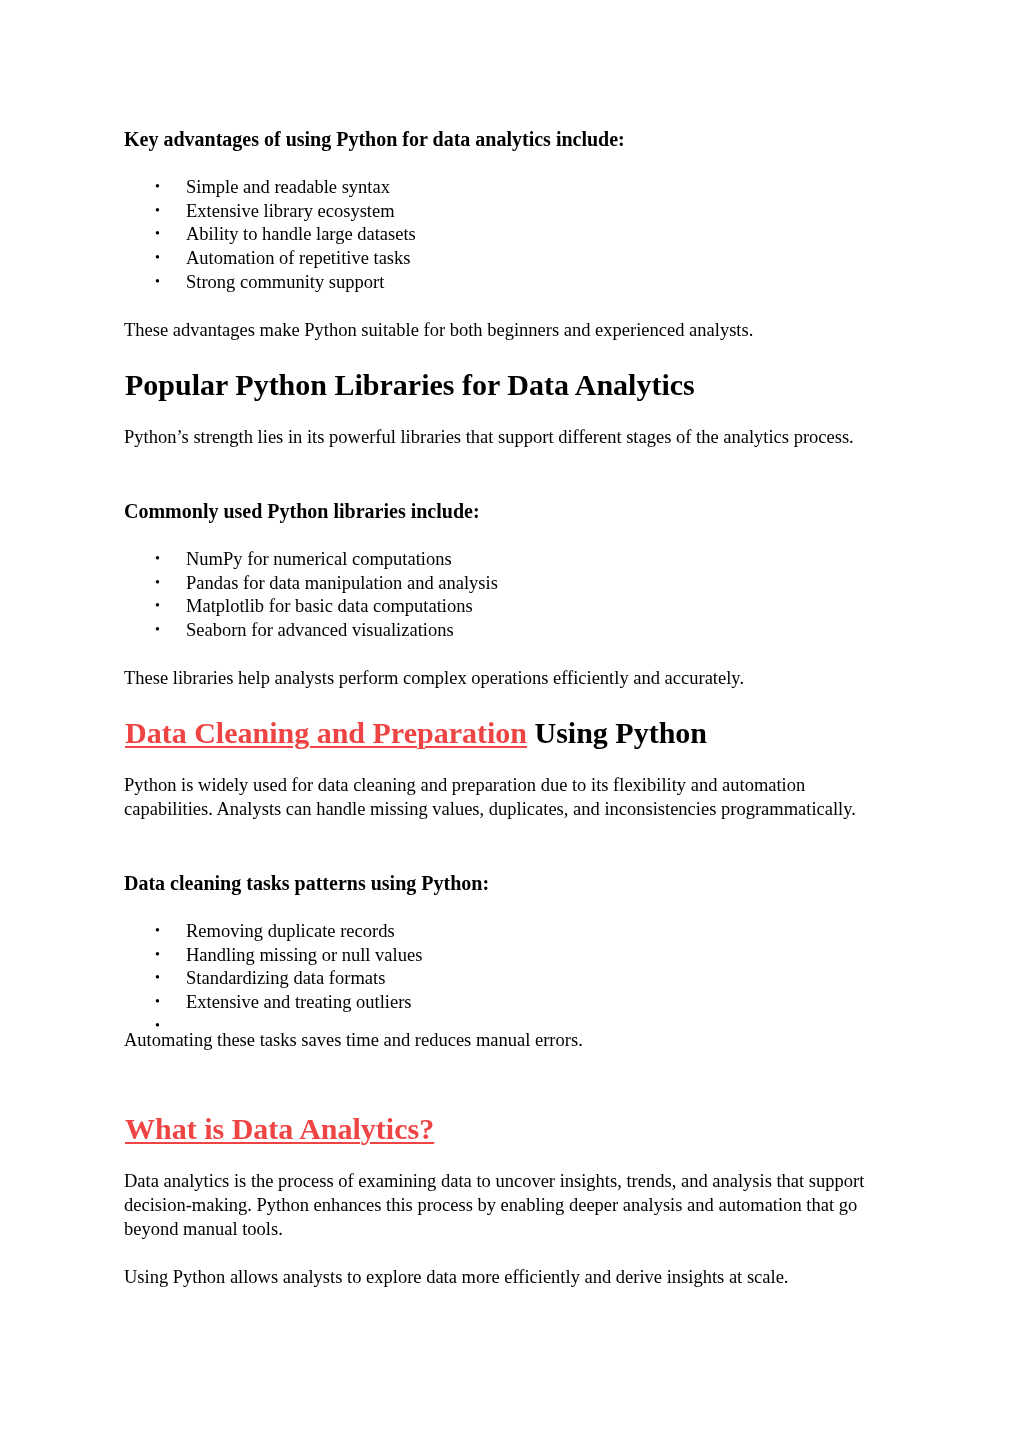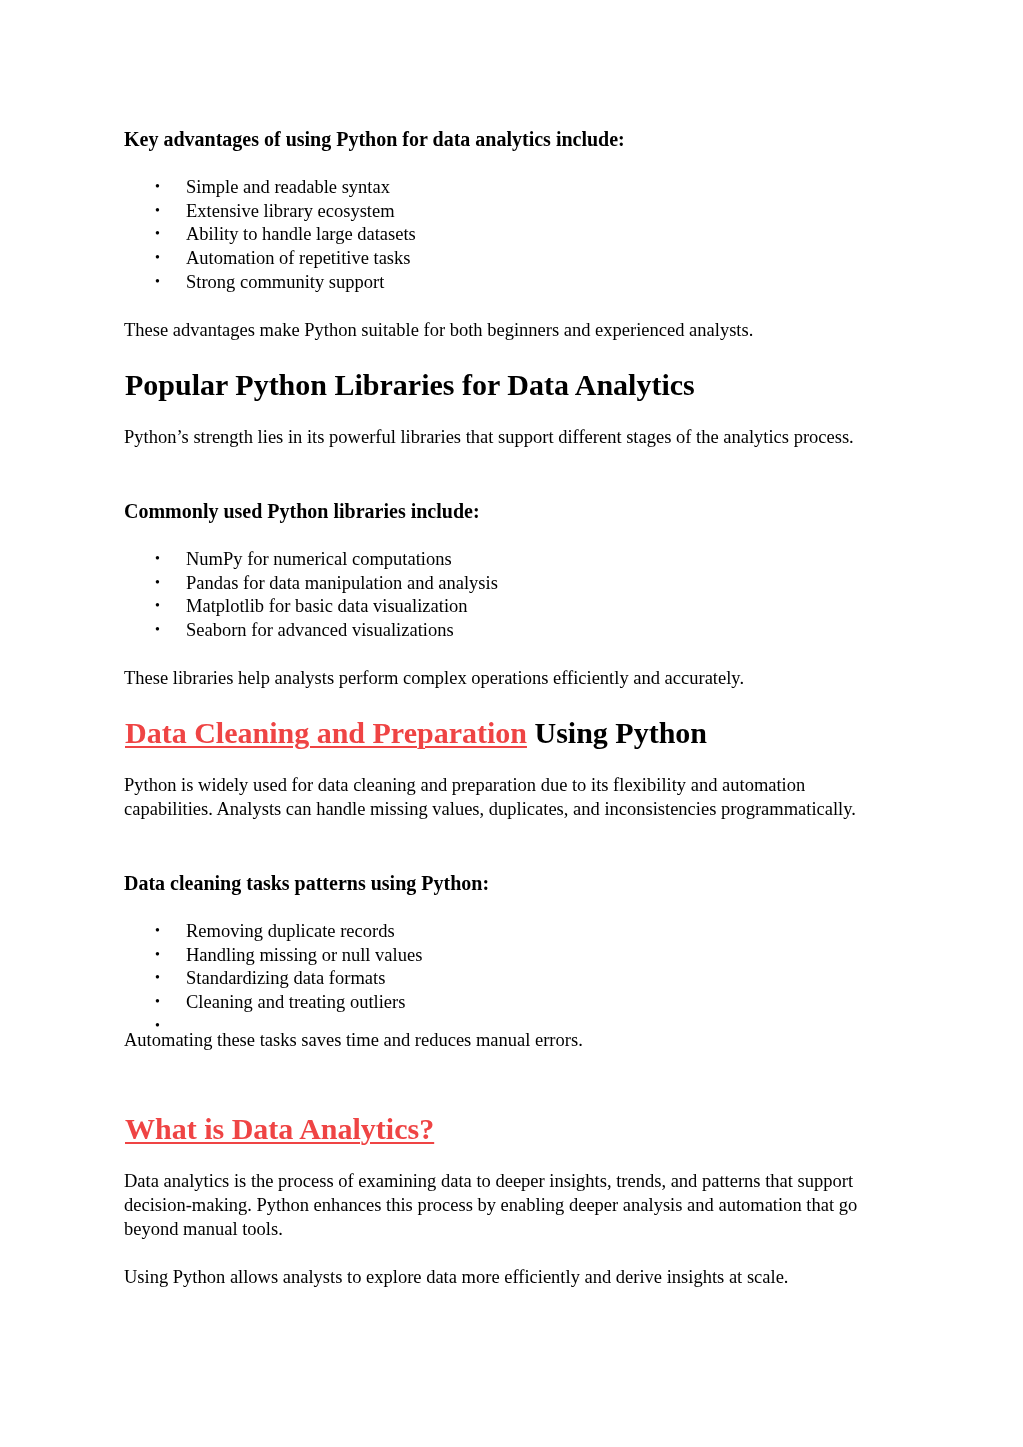"Matplotlib for basic data visualization" span { text: visualization -> computations }
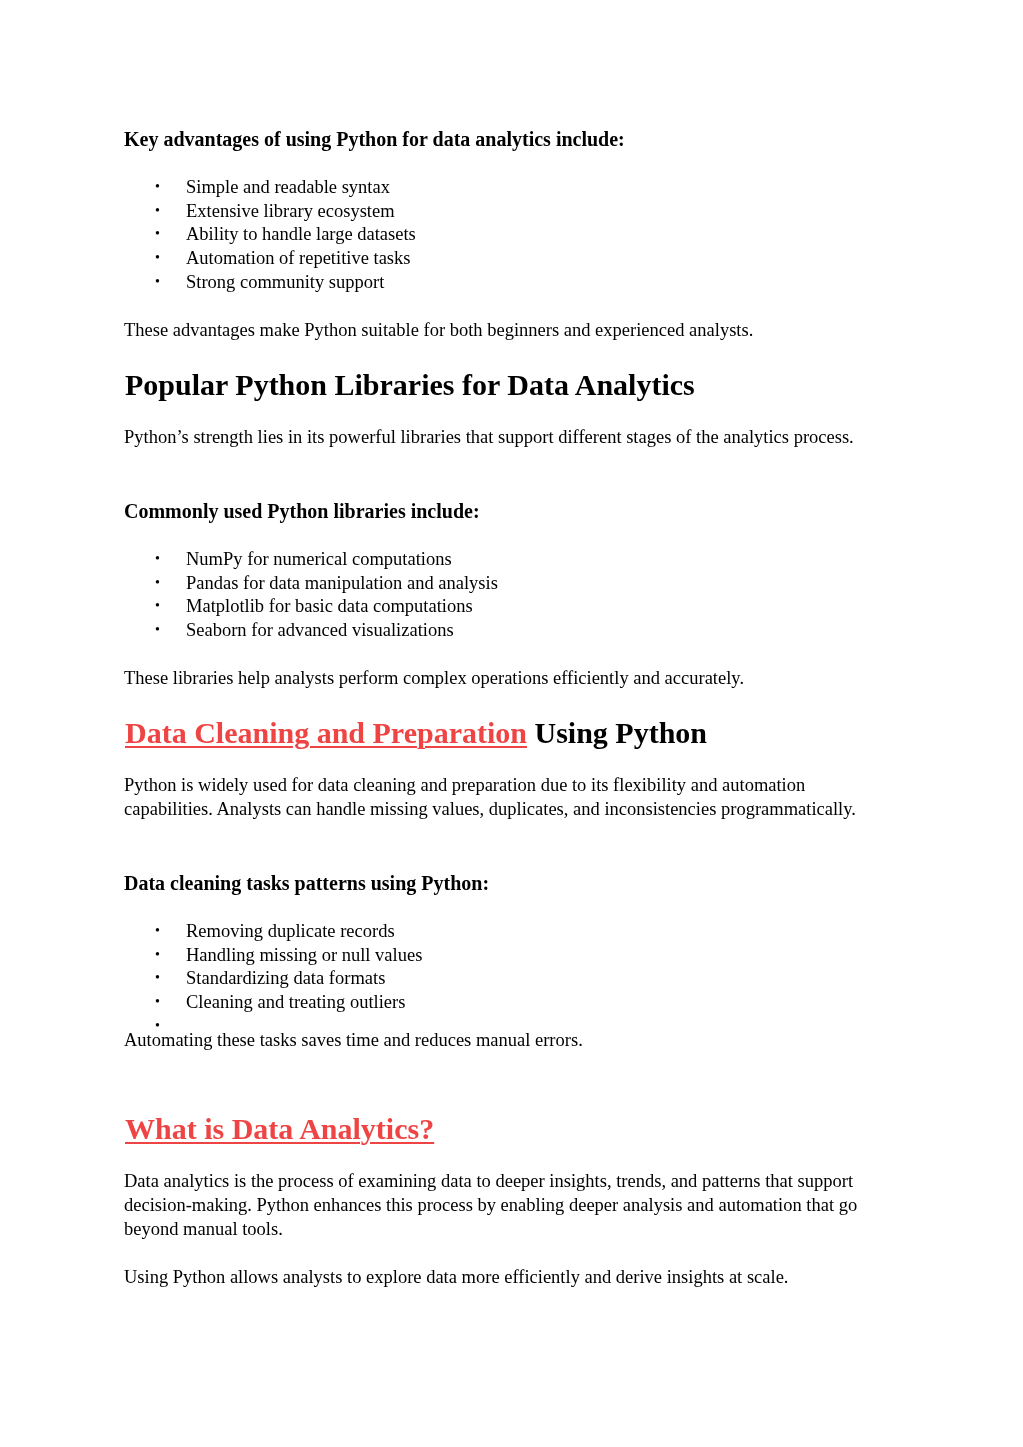"Cleaning and treating outliers" span { text: Cleaning -> Extensive }
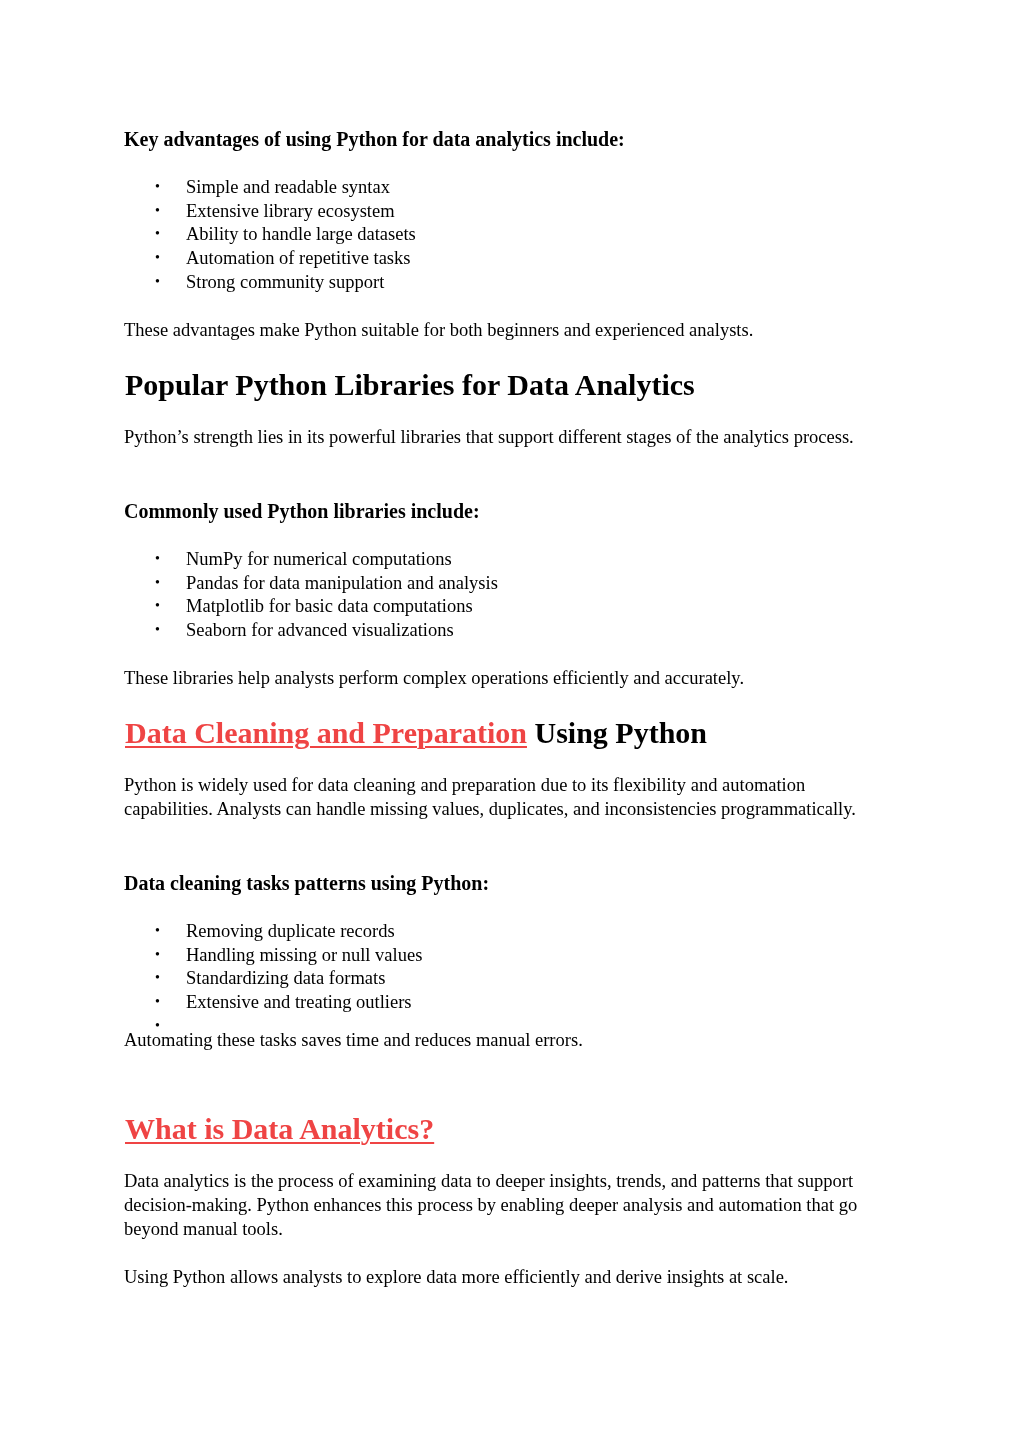"Data analytics is the process" p.p { text: deeper insights, trends, and patterns -> uncover insights, trends, and analysis }
